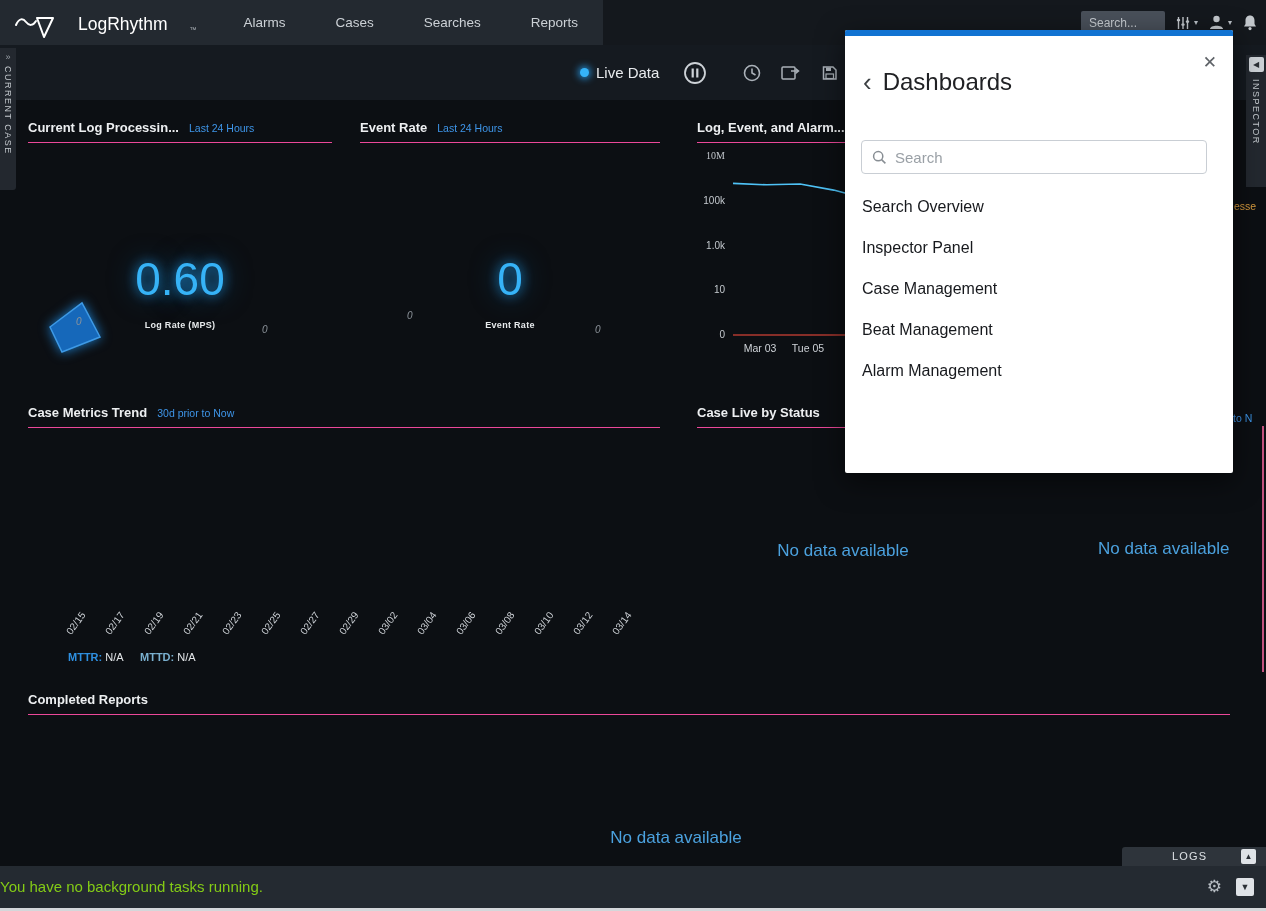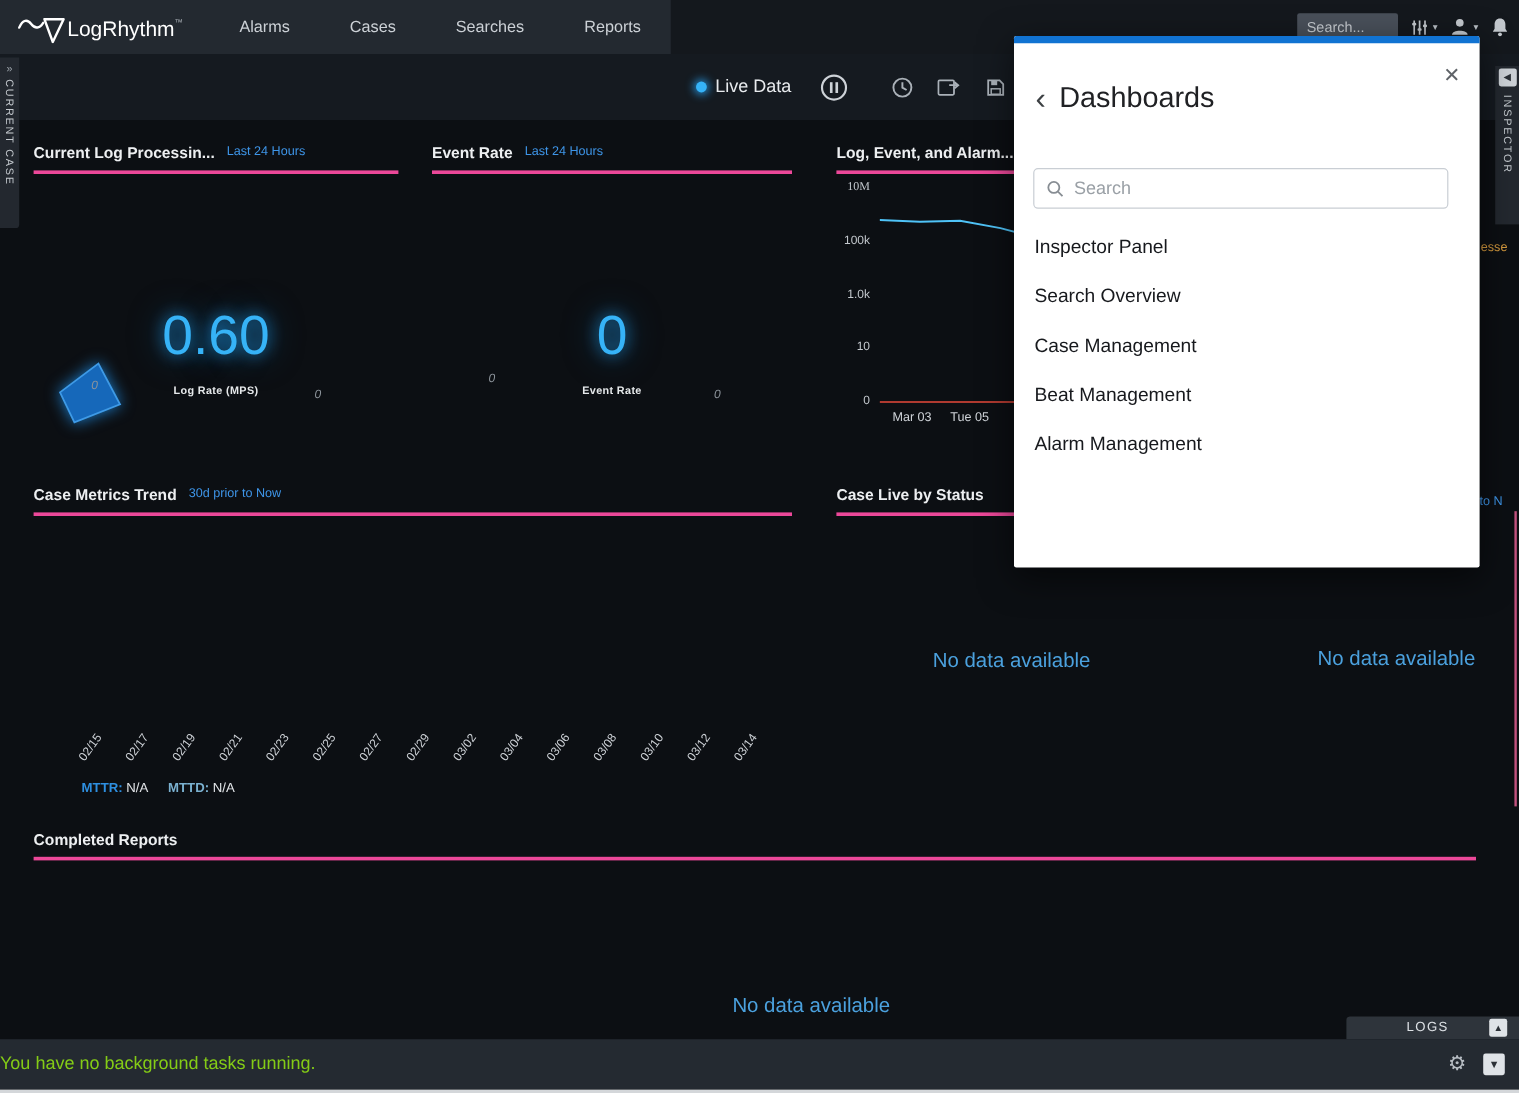"LogRhythm" .brand { align-items: center -> none; gap: 0 -> 22px; padding: 4px 22px 0 14px -> 14px 22px 0 14px }
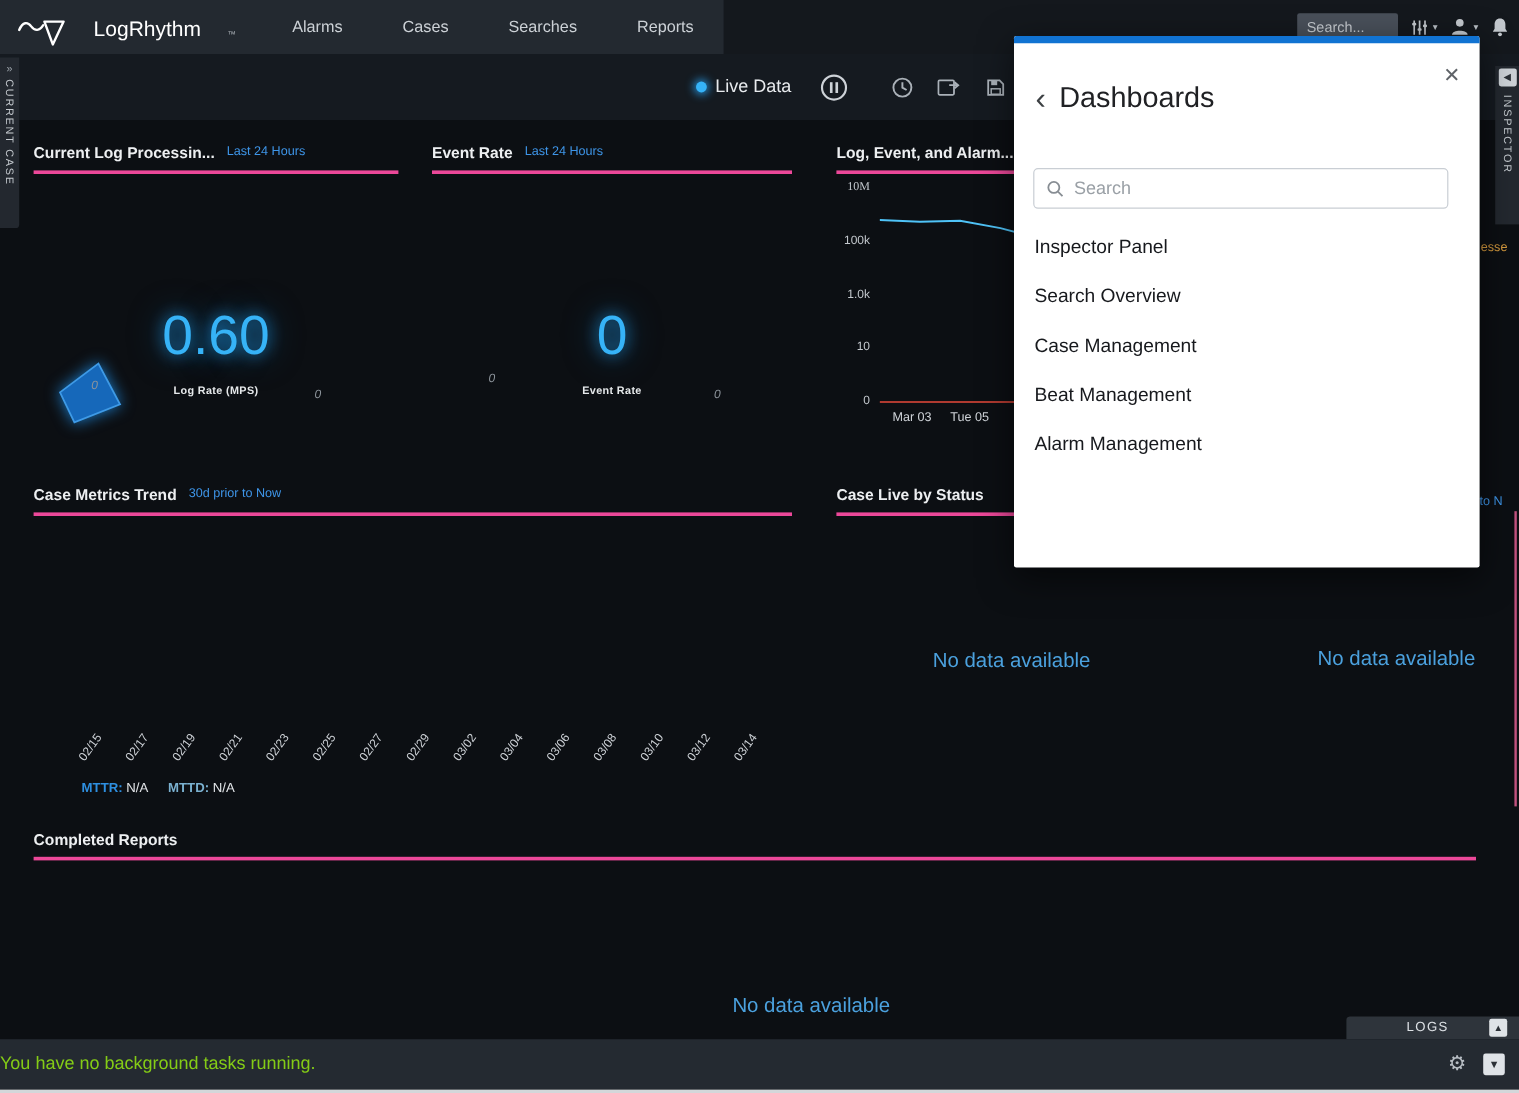"Current Log Processin..." .panel-head { align-items: flex-start -> center; border-bottom: 3px solid #ec4899 -> 1px solid #ec4899 }
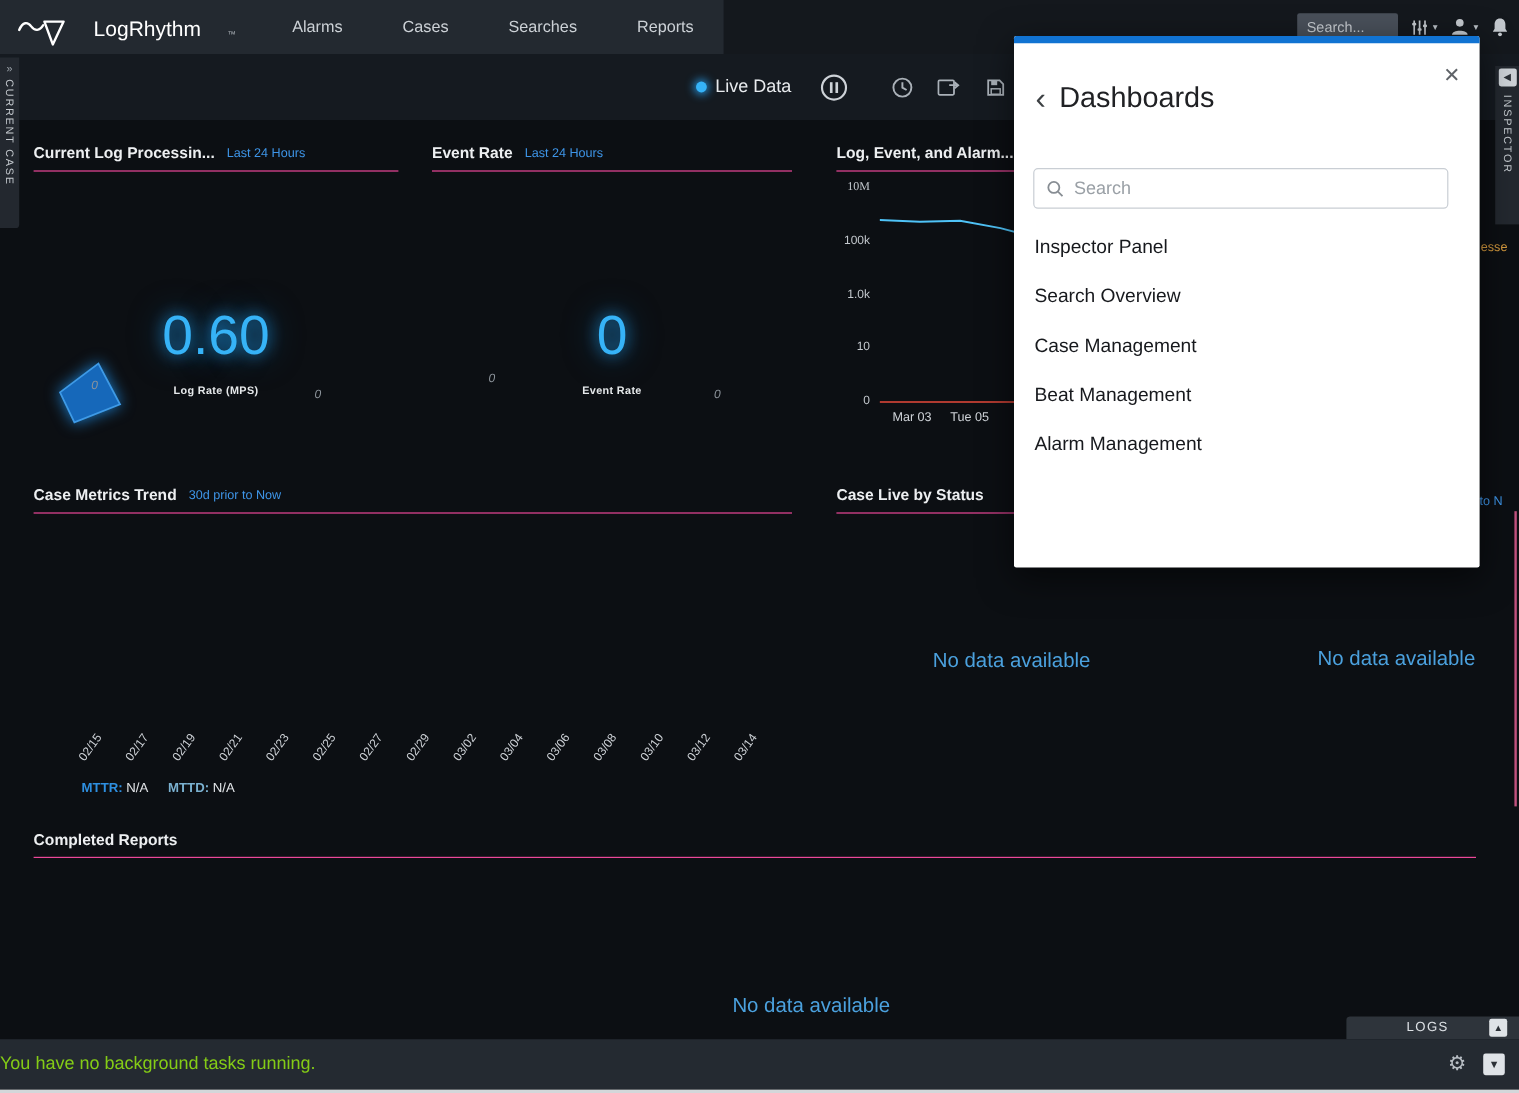"Inspector Panel" div.pop-item { order: before "Search Overview" -> after "Search Overview" }
